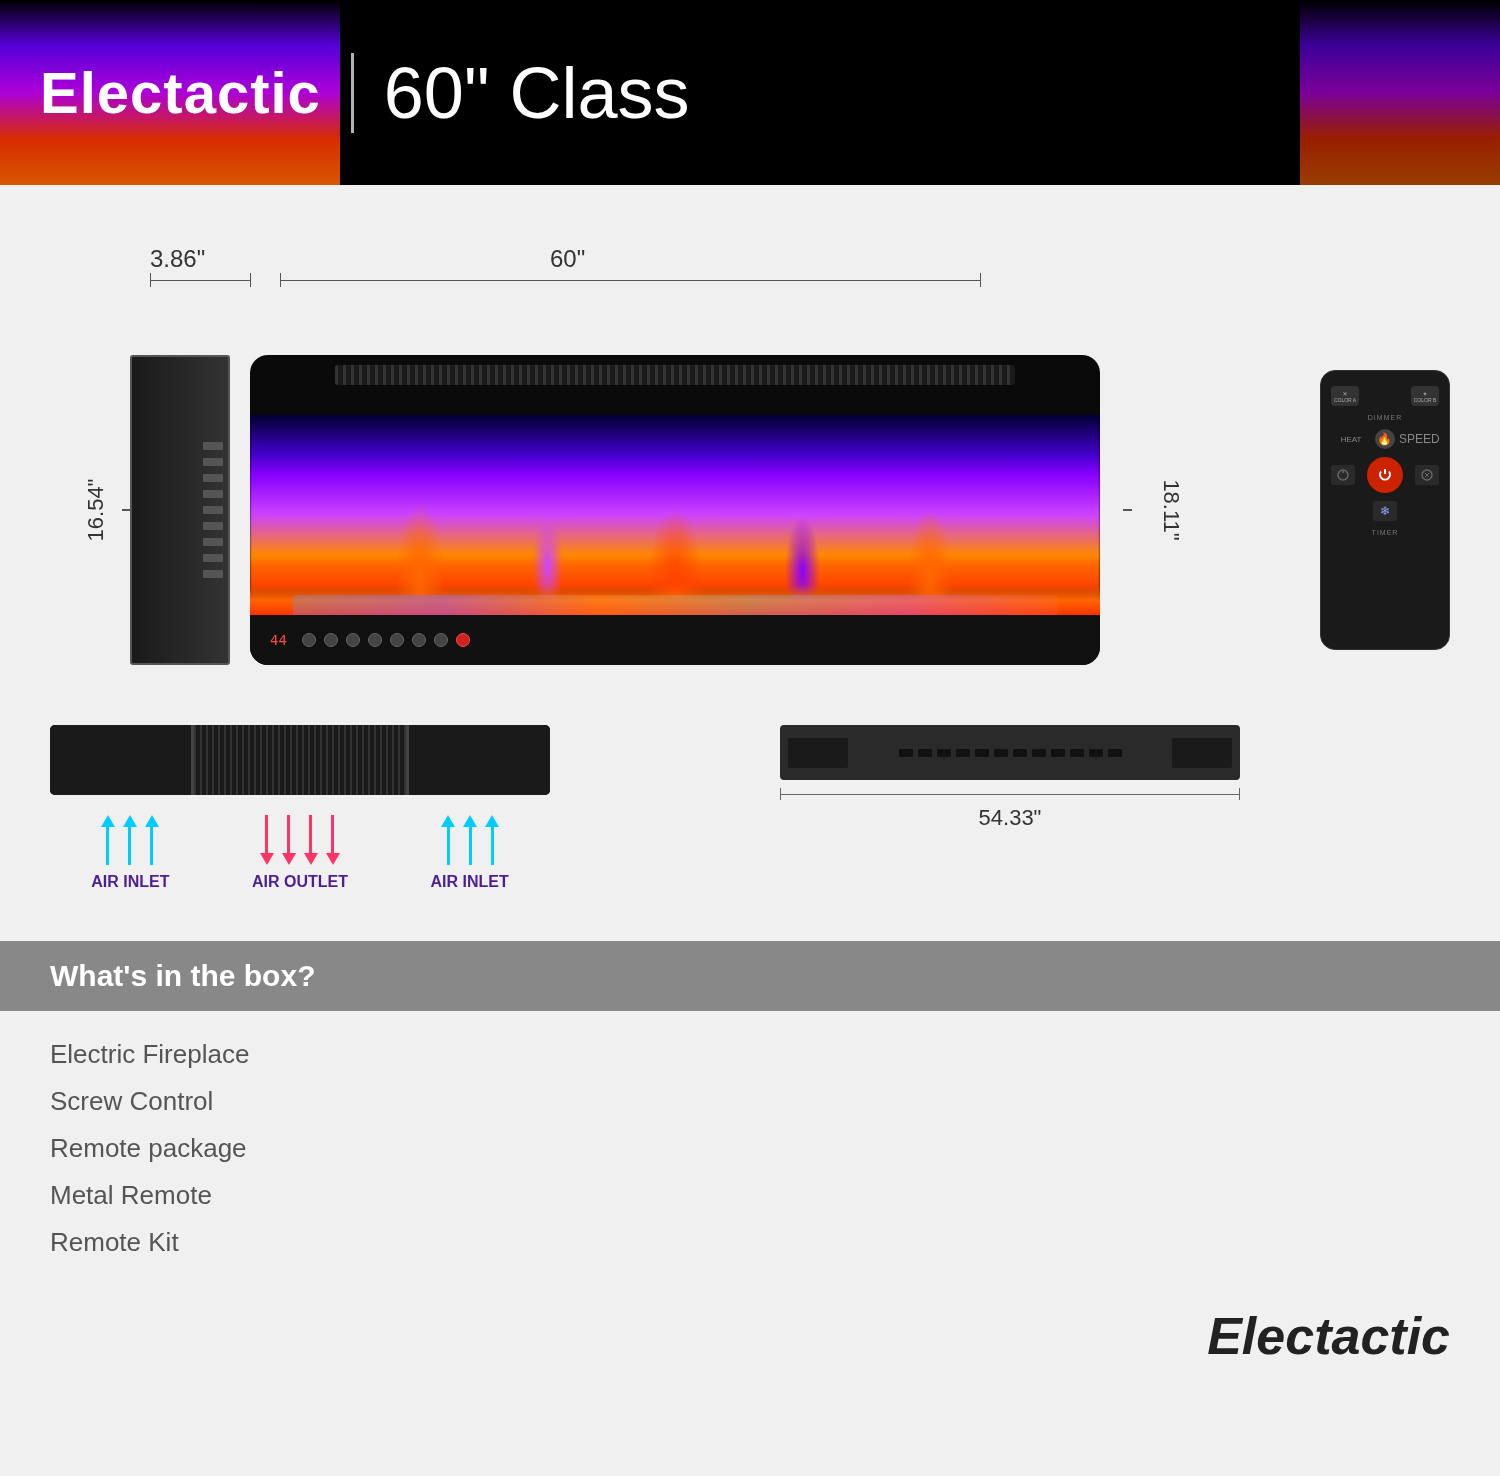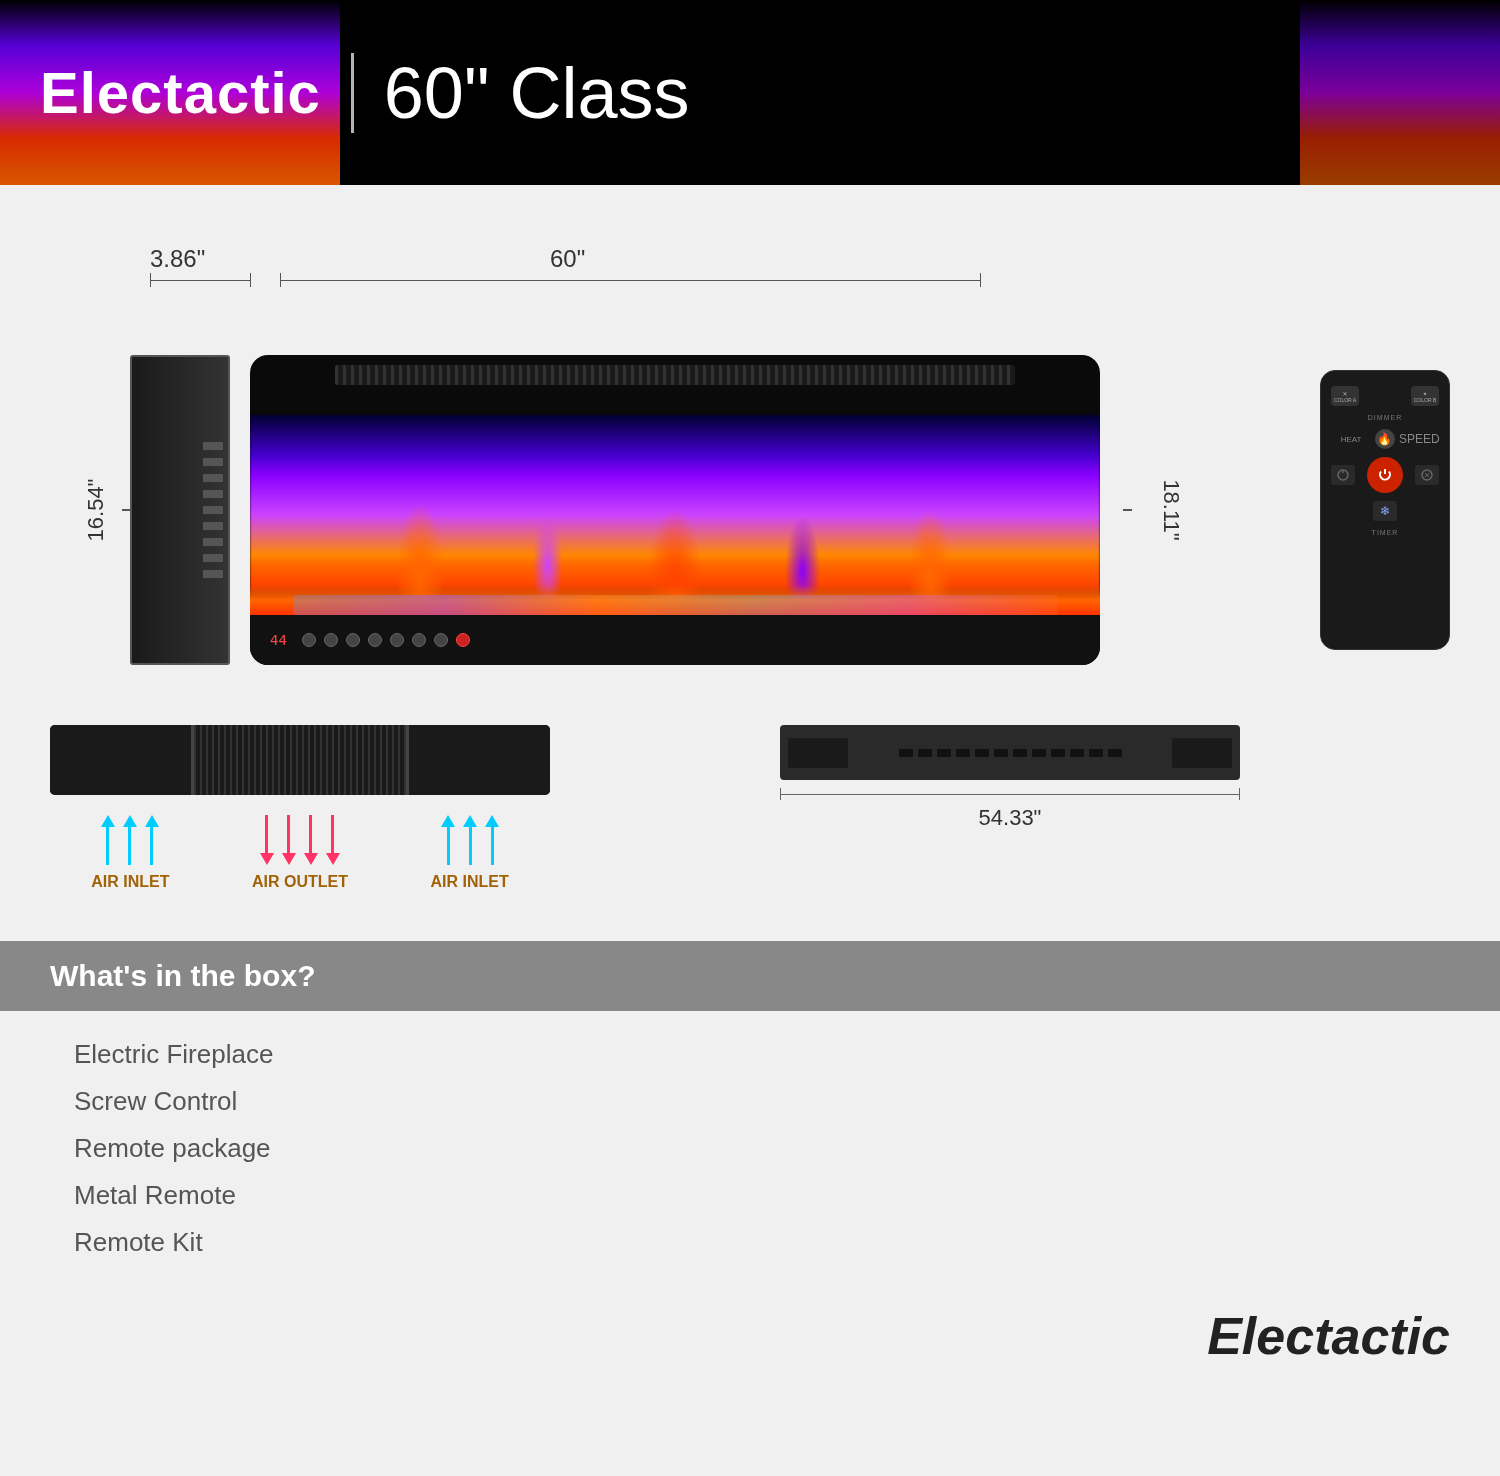"AIR INLET" .airflow-label { color: #a16207 -> #4c1d95 }
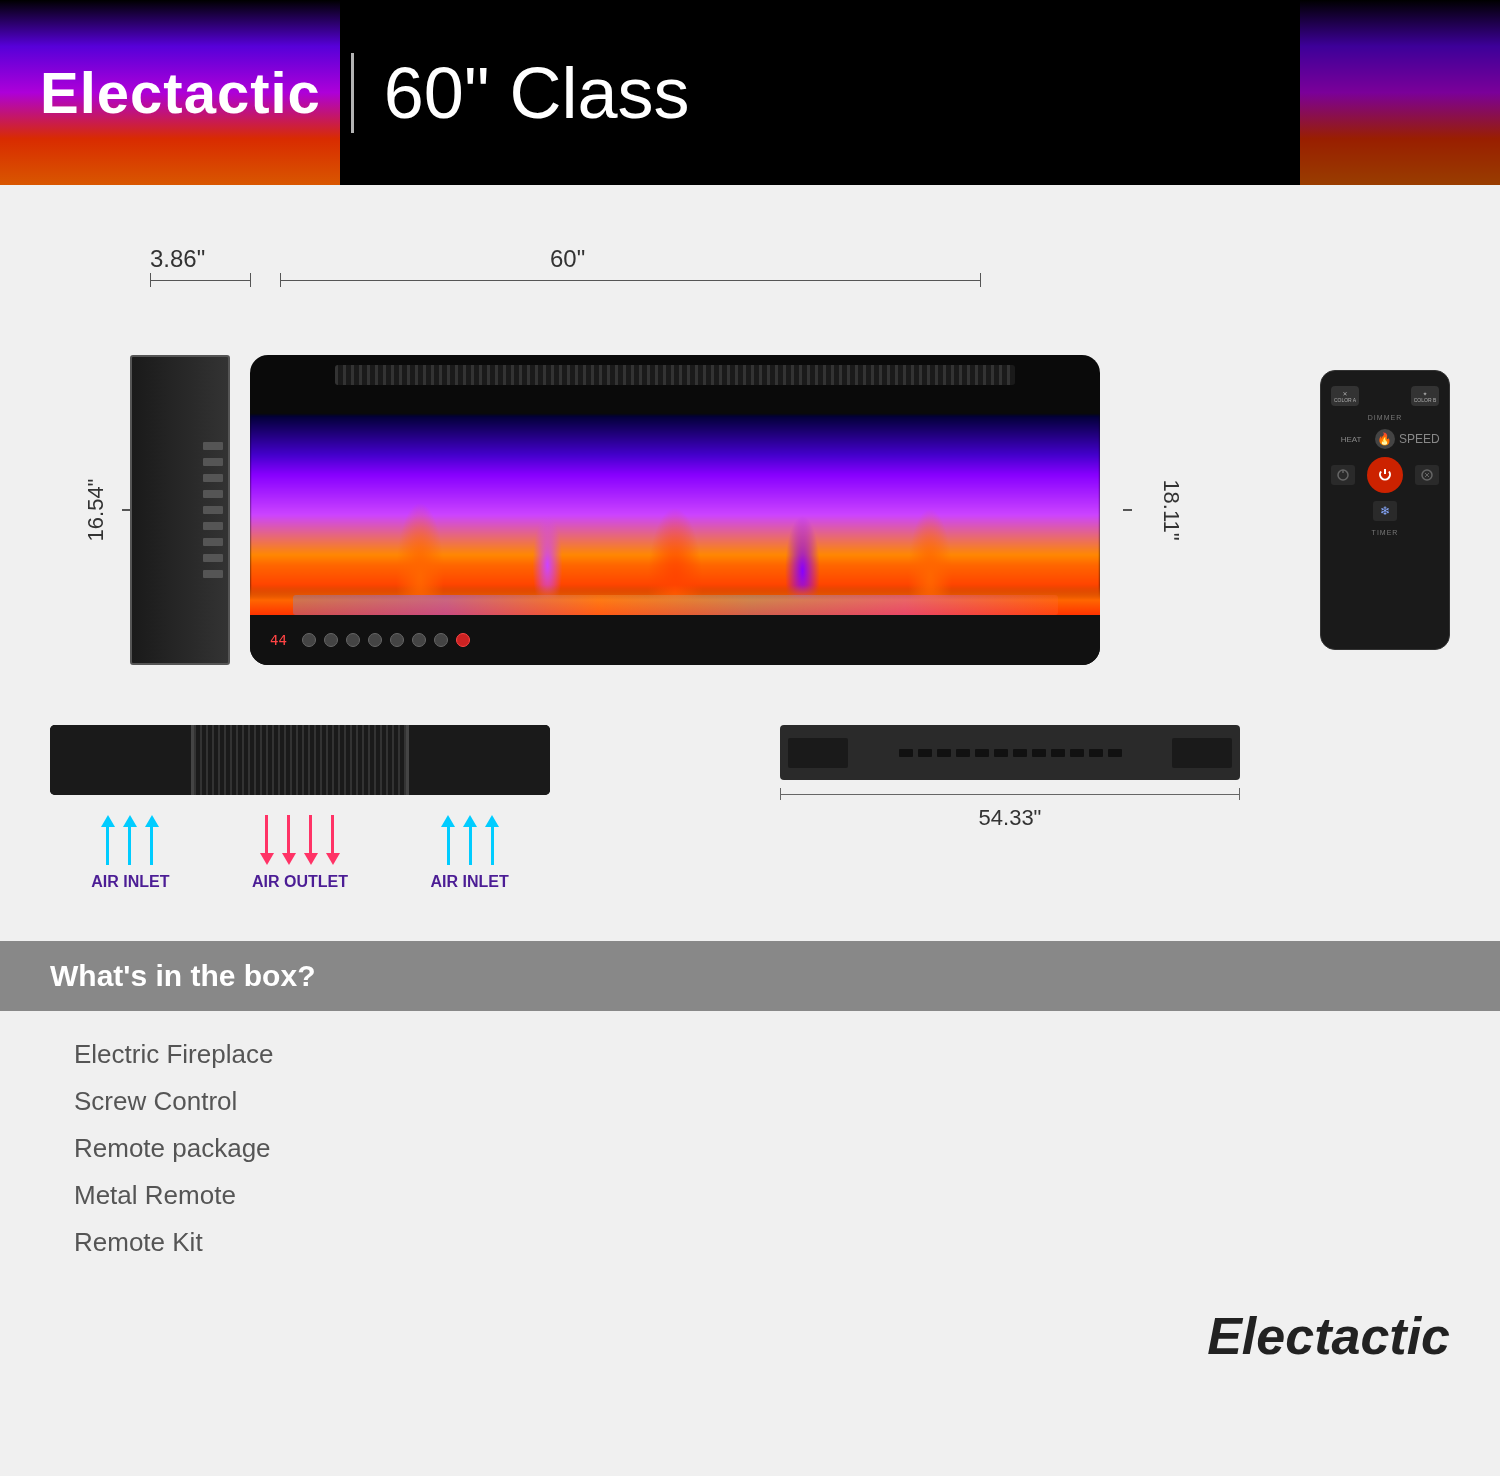"Electric Fireplace" .box-items { margin-left: 24px -> none }
